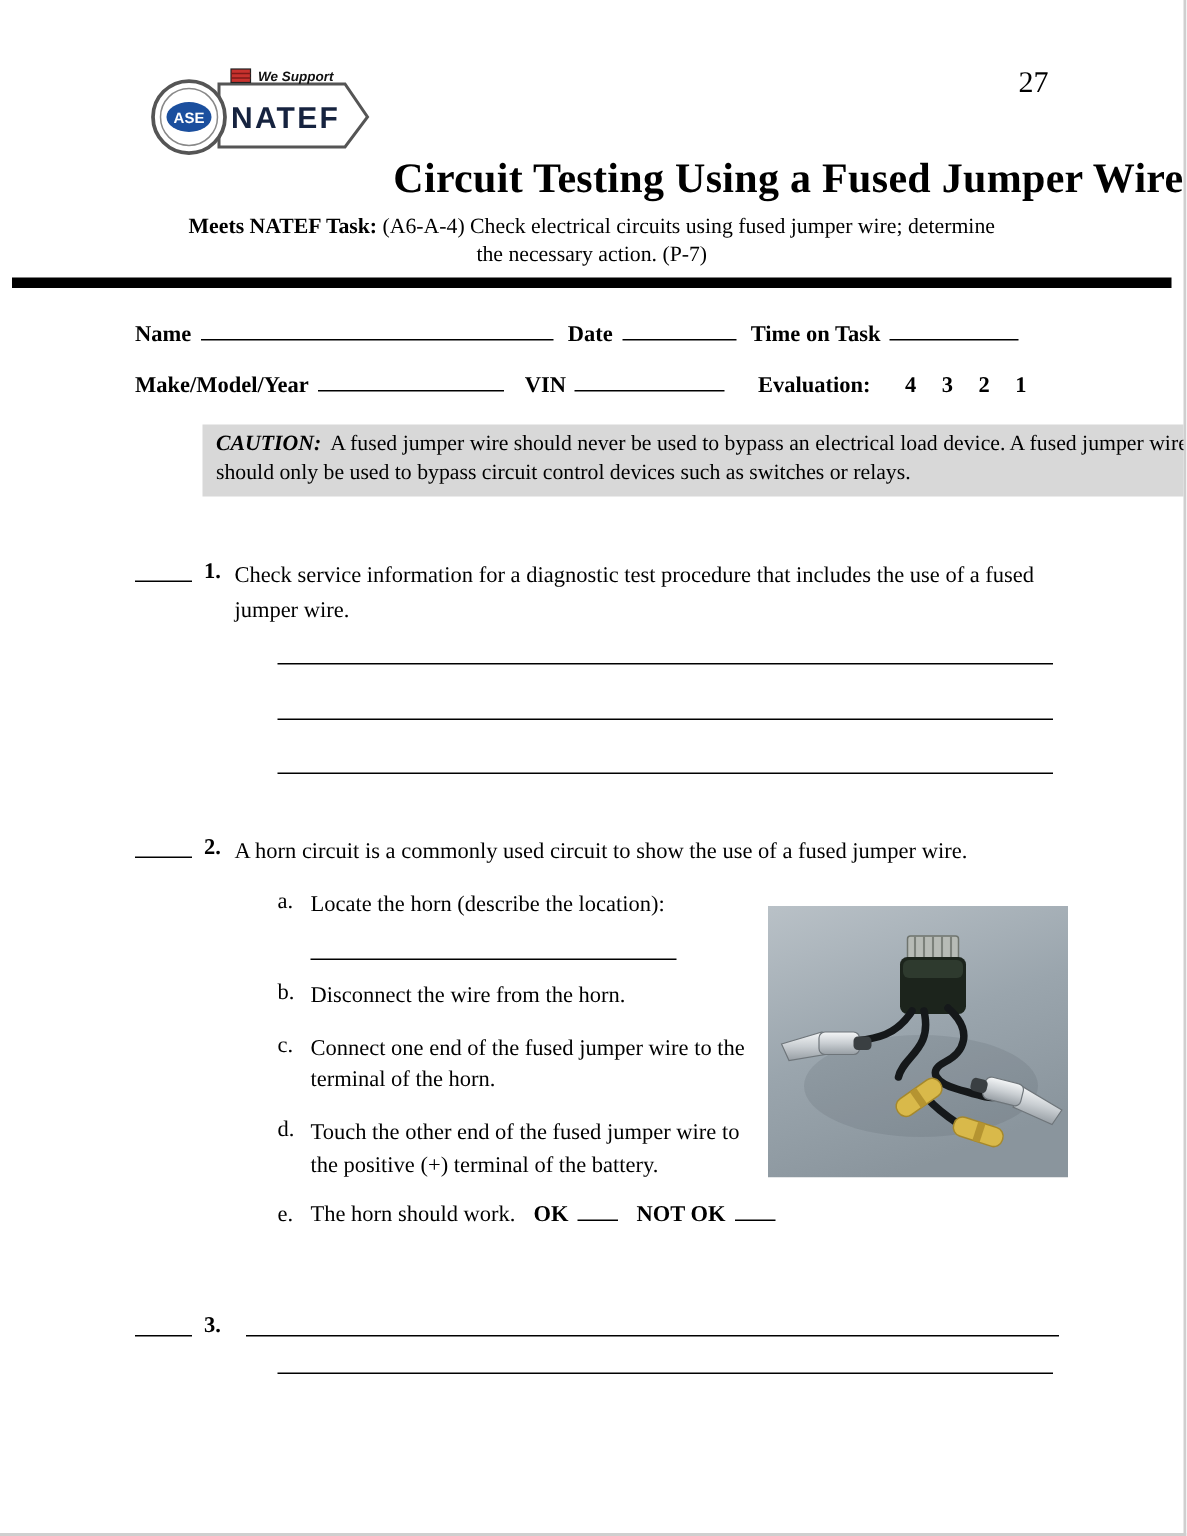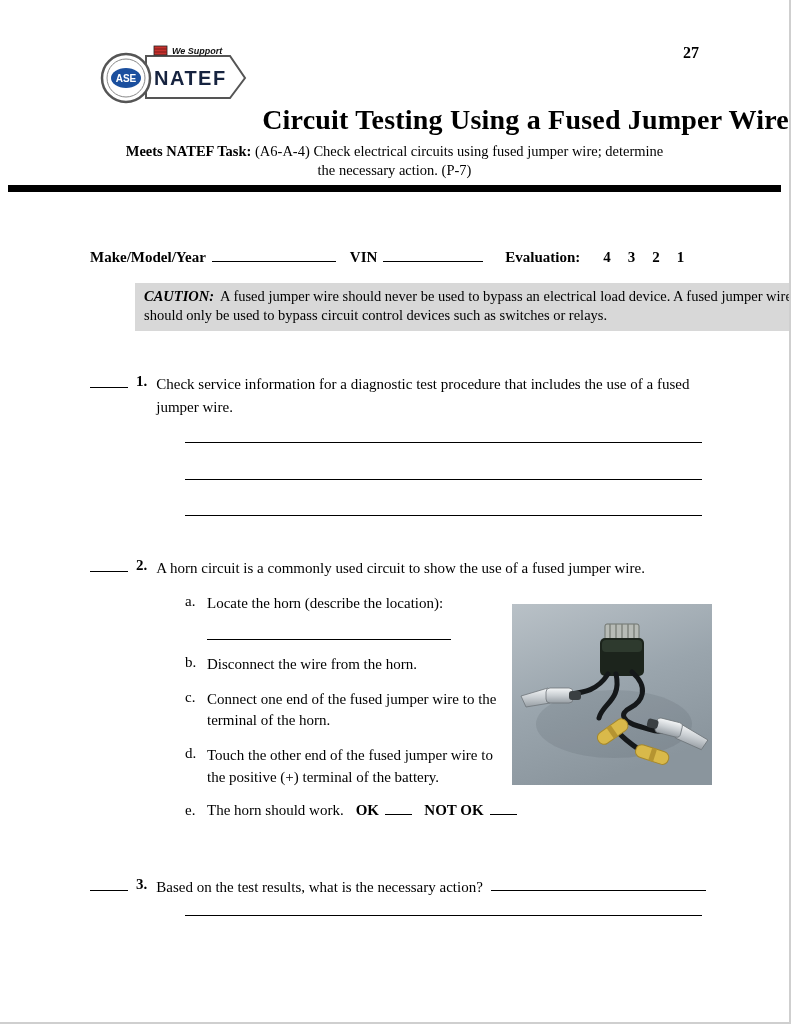"27" .page-number { font-size: 16px -> 20px; font-weight: bold -> normal }
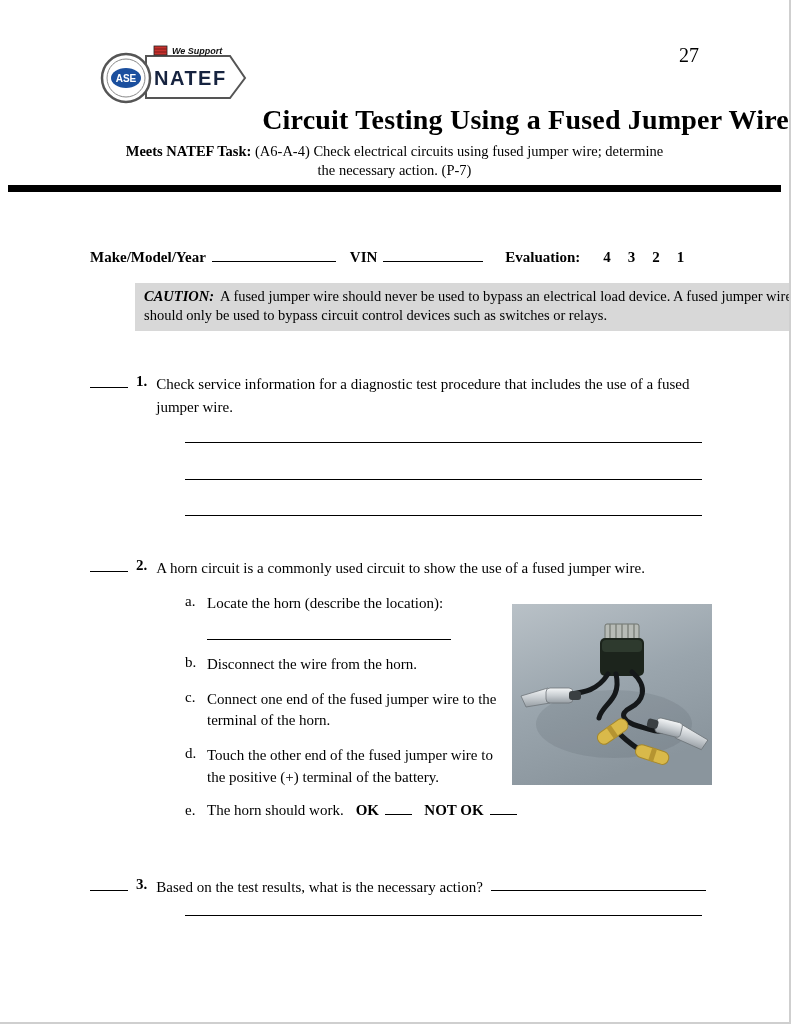"Name Date Time on Task" div.form-row { html: none -> <div> <span>Name</span><span></span><span>Date</span><span></span><span>Time on Task</span><span></span> </div> }
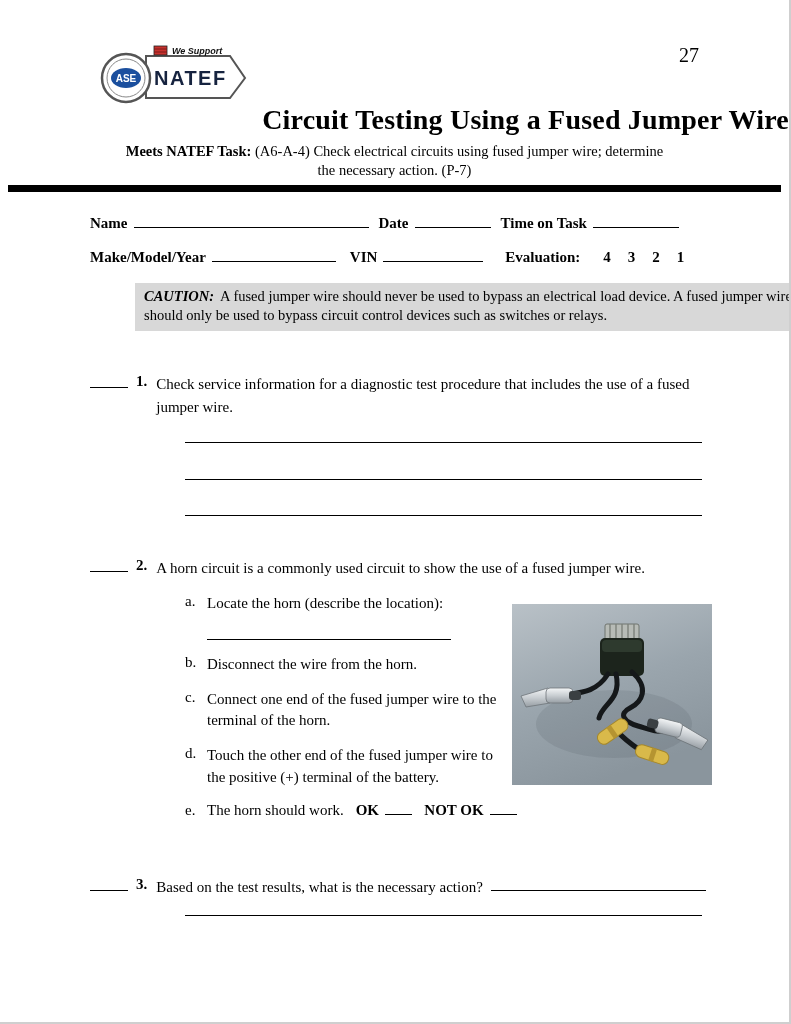"Based on the test results," span.step-text-inline { html: <span>Based on the test results, what is the necessary action?</span> -> none }
